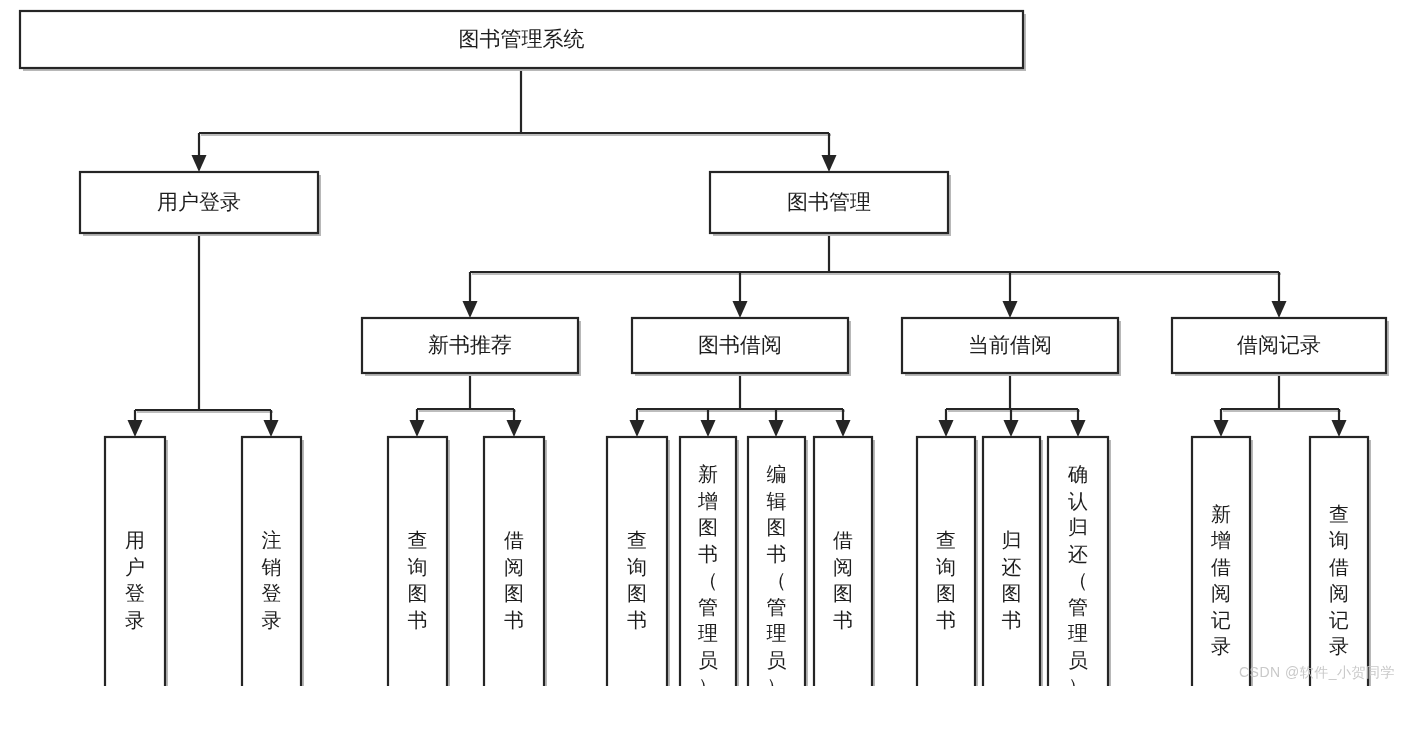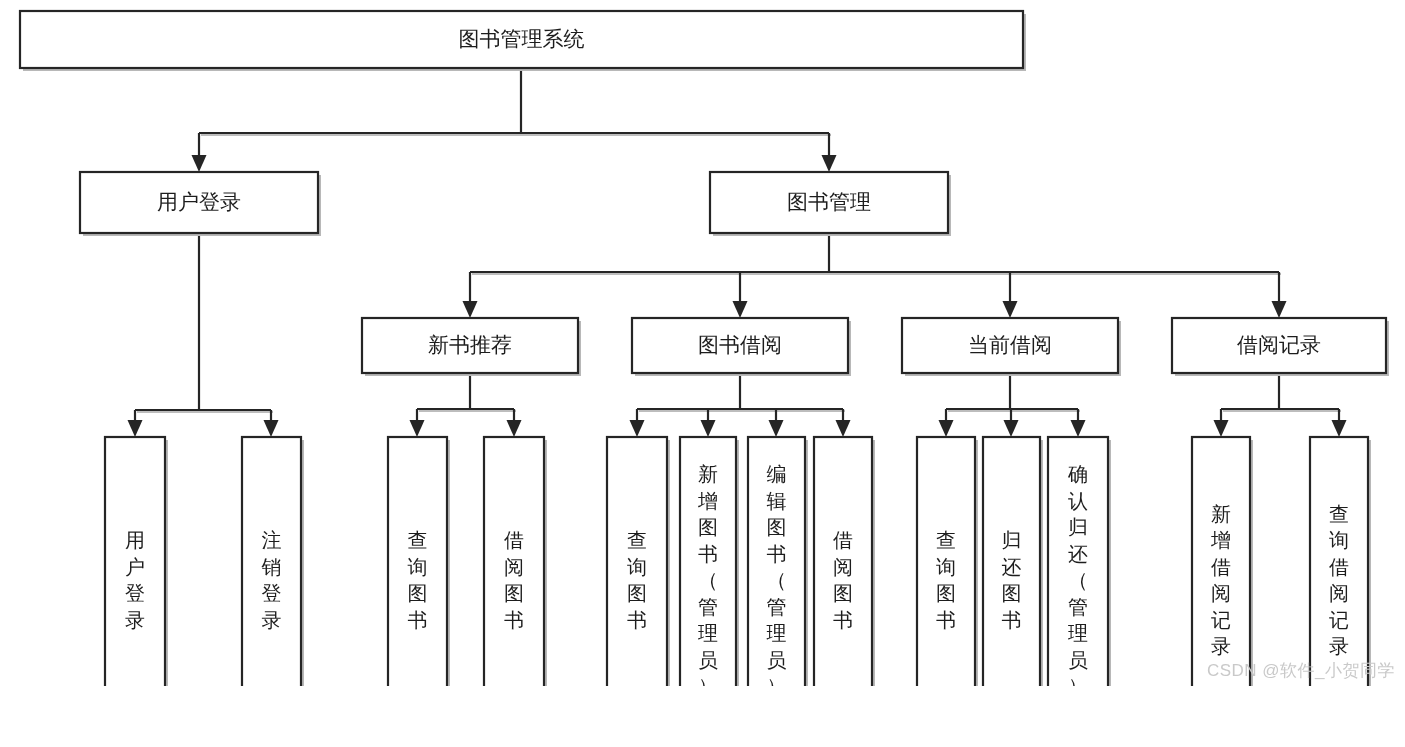"CSDN @软件_小贺同学" .watermark { font-size: 17px -> 14px }
